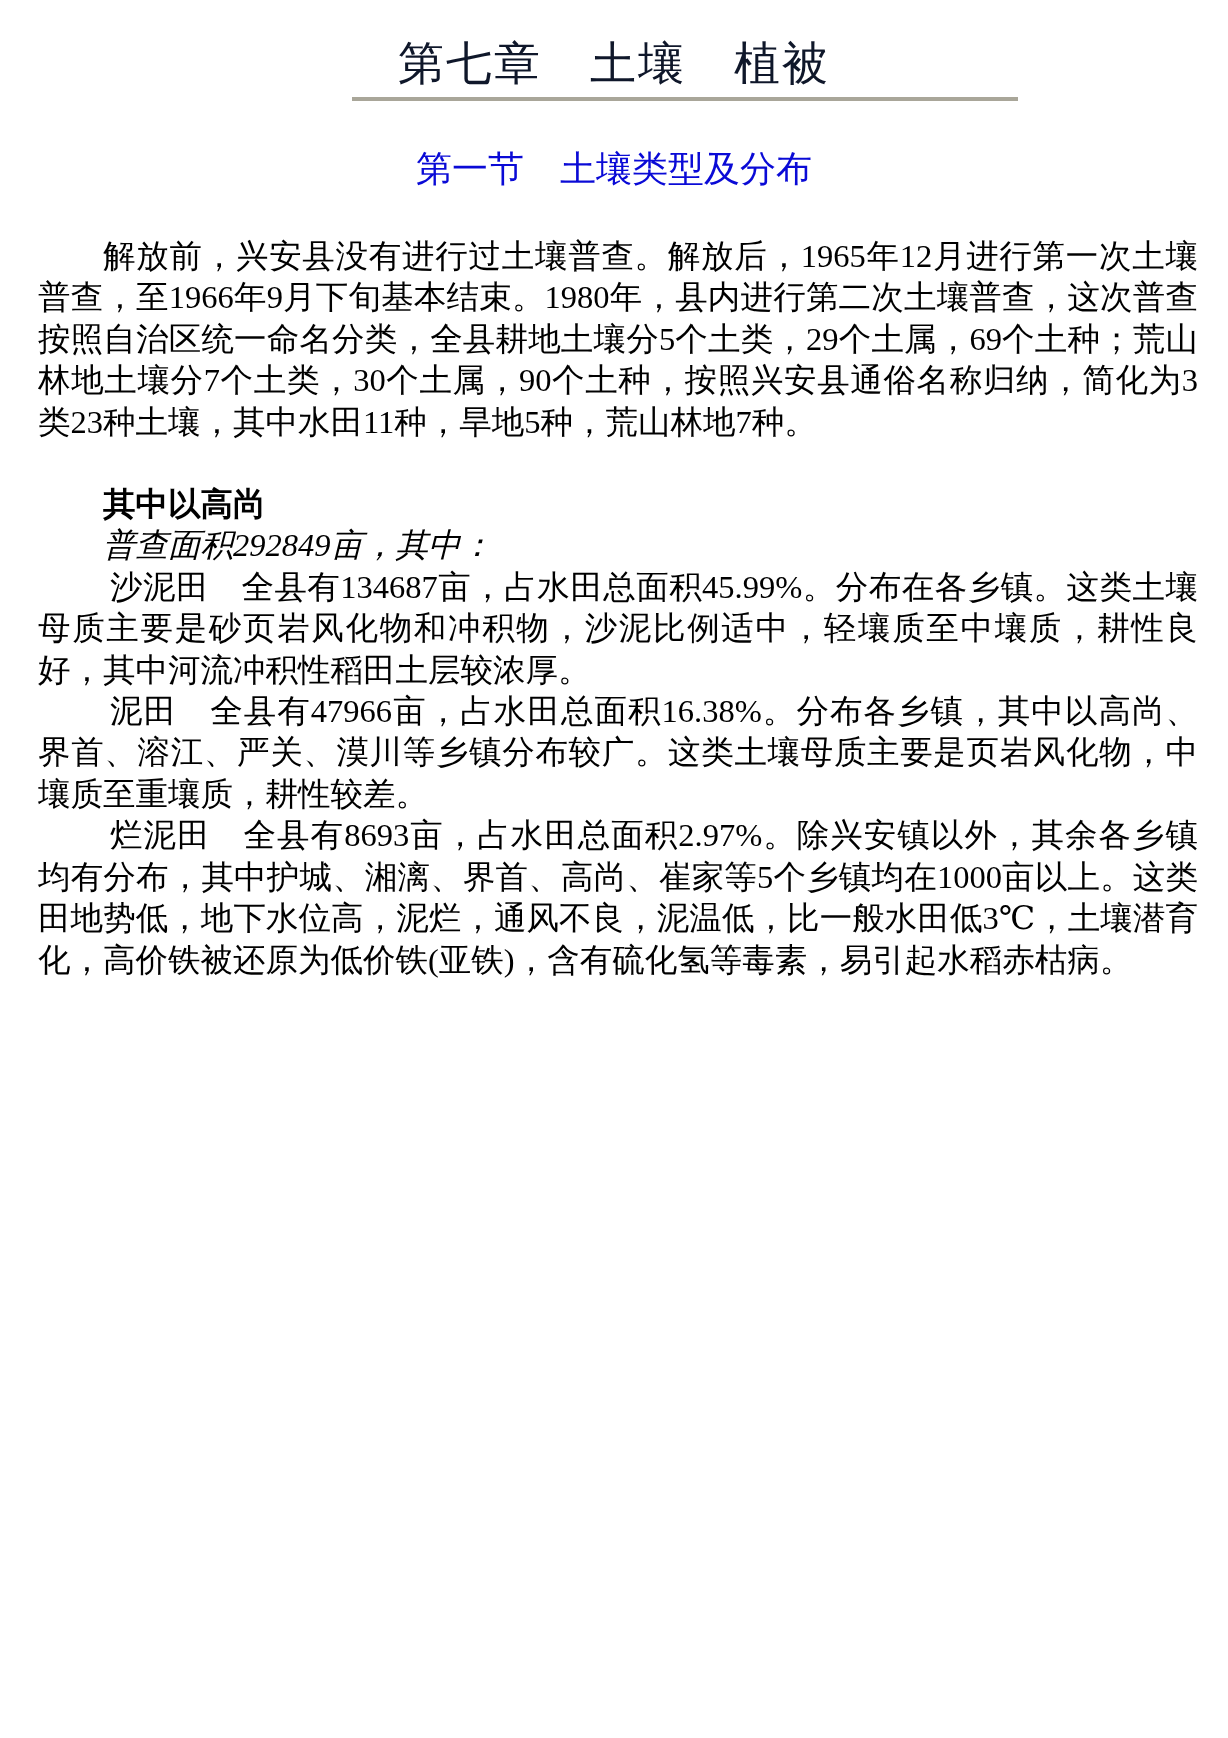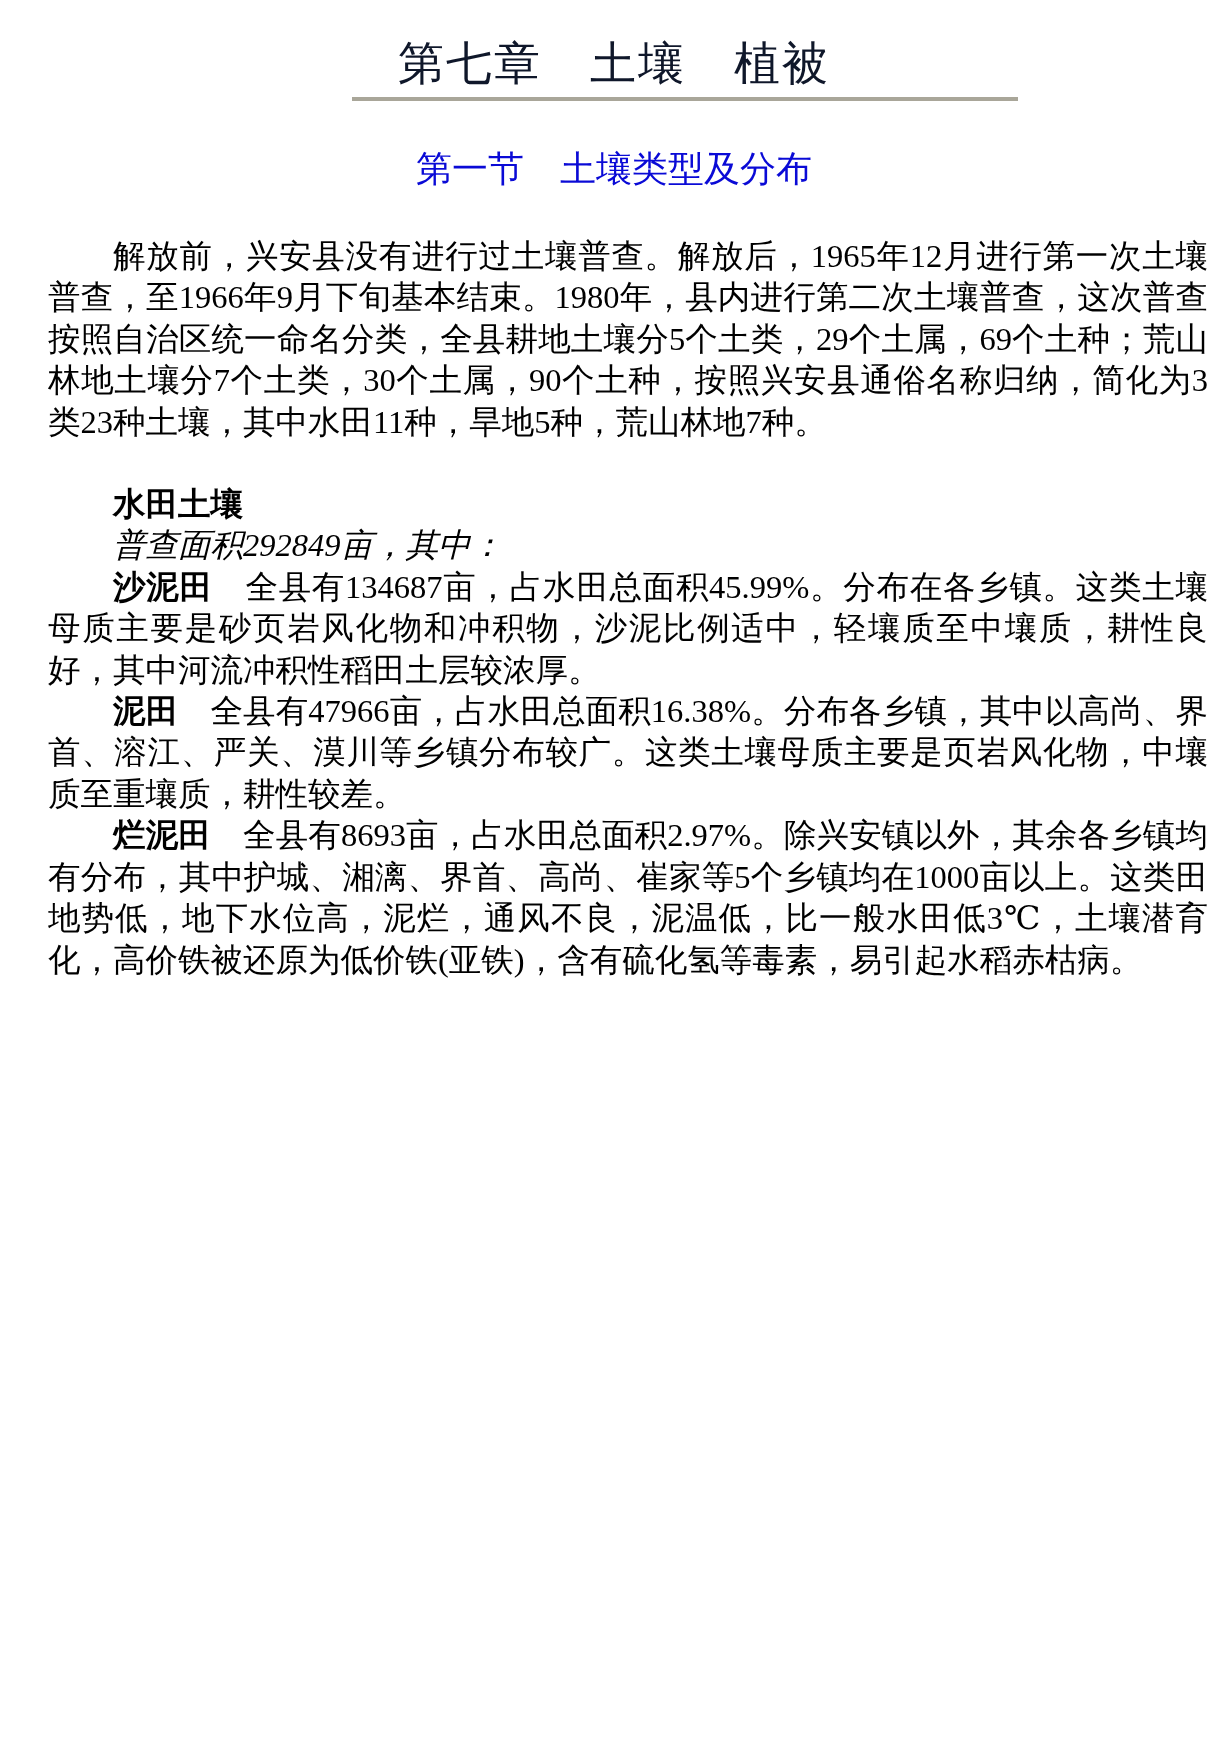"解放前，兴安县没有进行过土壤普查。解放后，1965年12月进行第一次土壤普查，至" .body-text { left: 48px -> 38px }
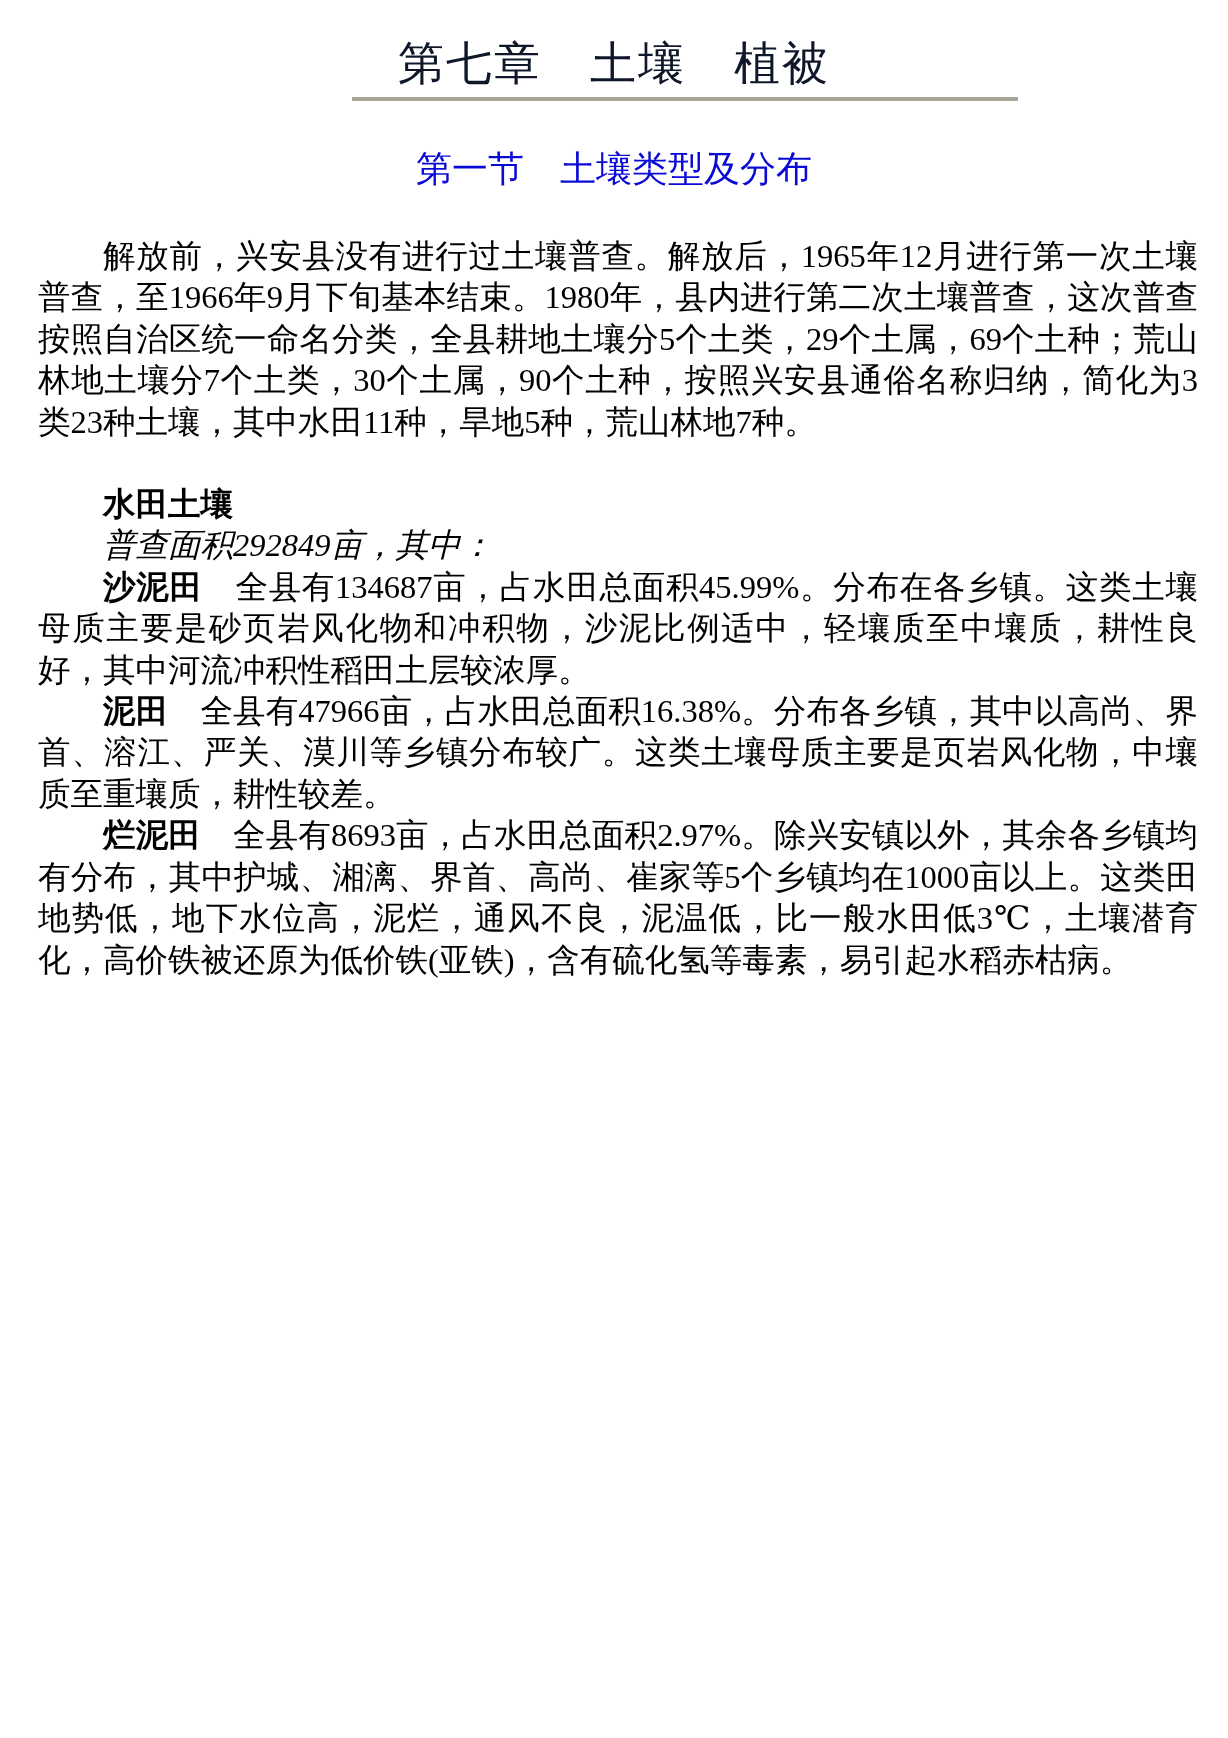"水田土壤" p.subhead { text: 水田土壤 -> 其中以高尚 }
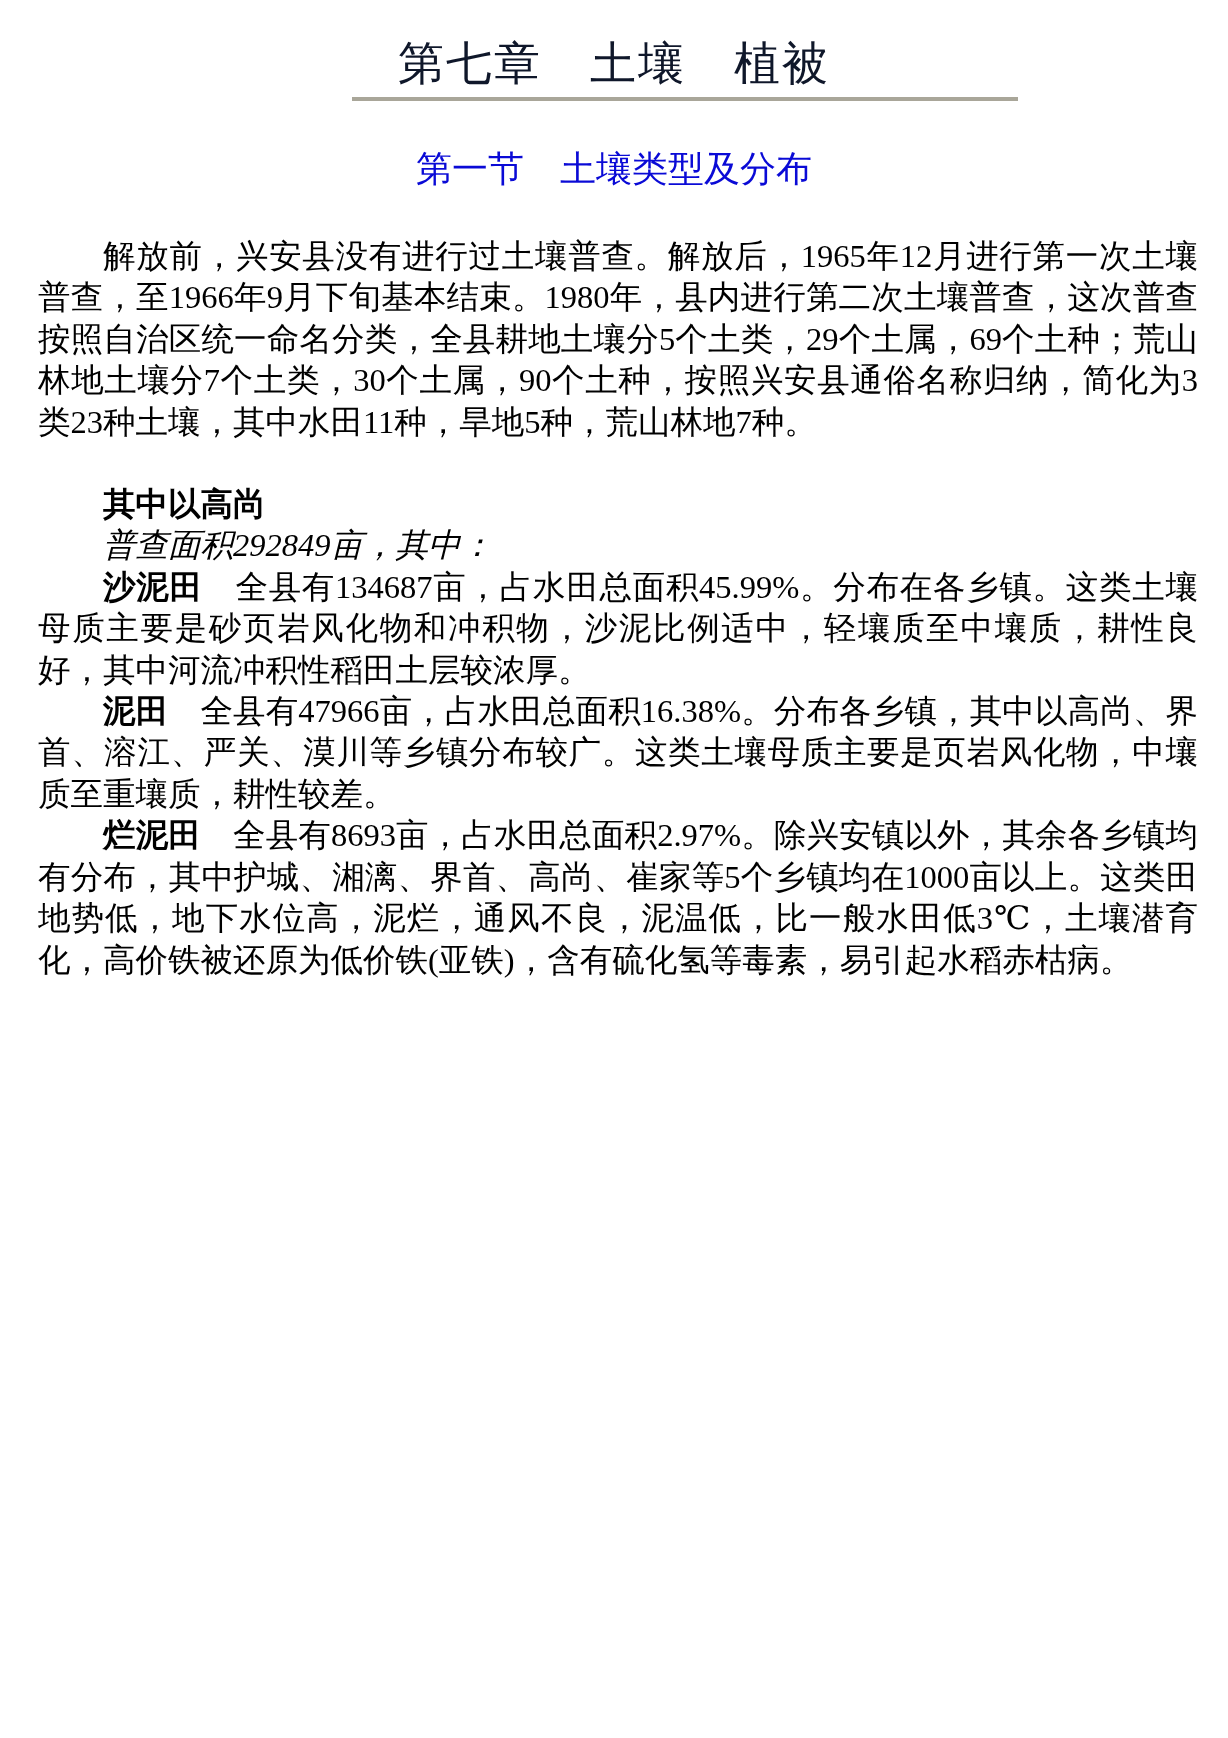"沙泥田" .term { font-weight: bold -> normal; margin-left: none -> 7px }
